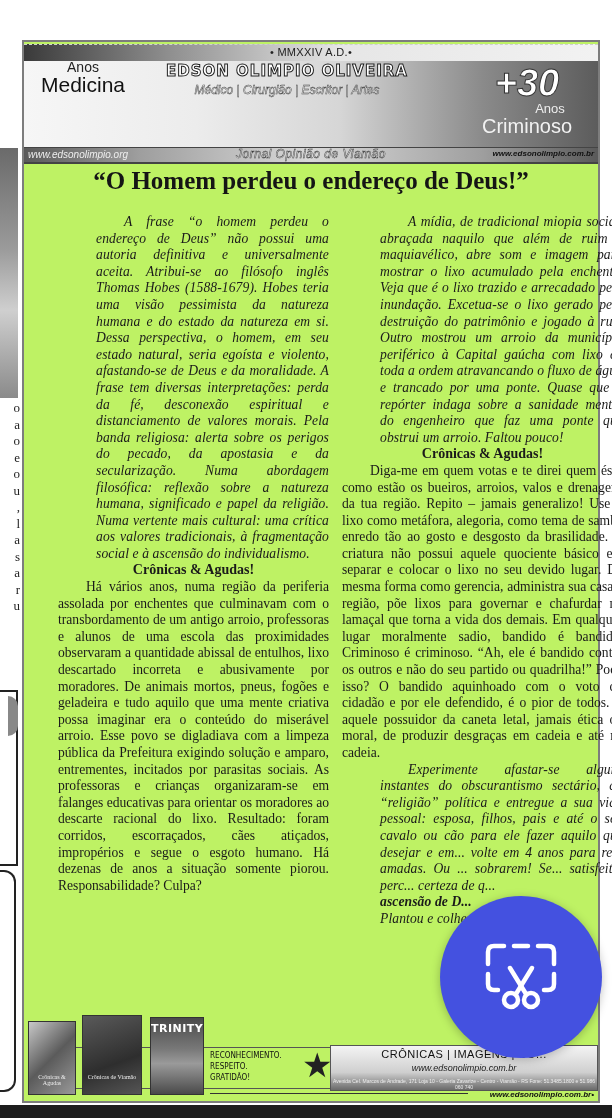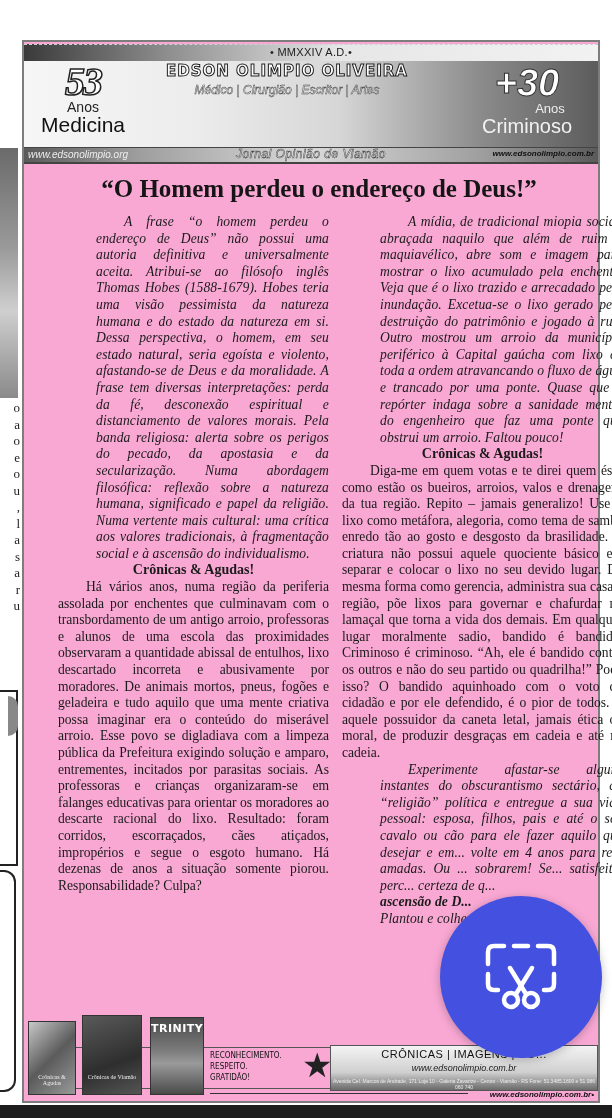"• MMXXIV A.D.•" .page { background: #f9a8d4 -> #bef264 }
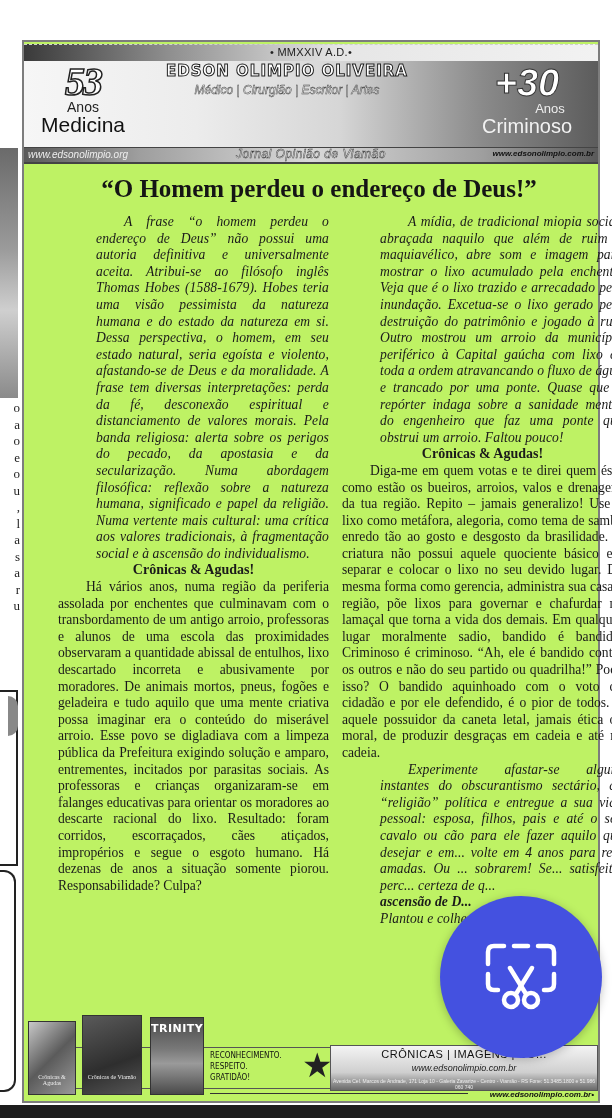"53" div.big { html: <div>53</div> -> none }
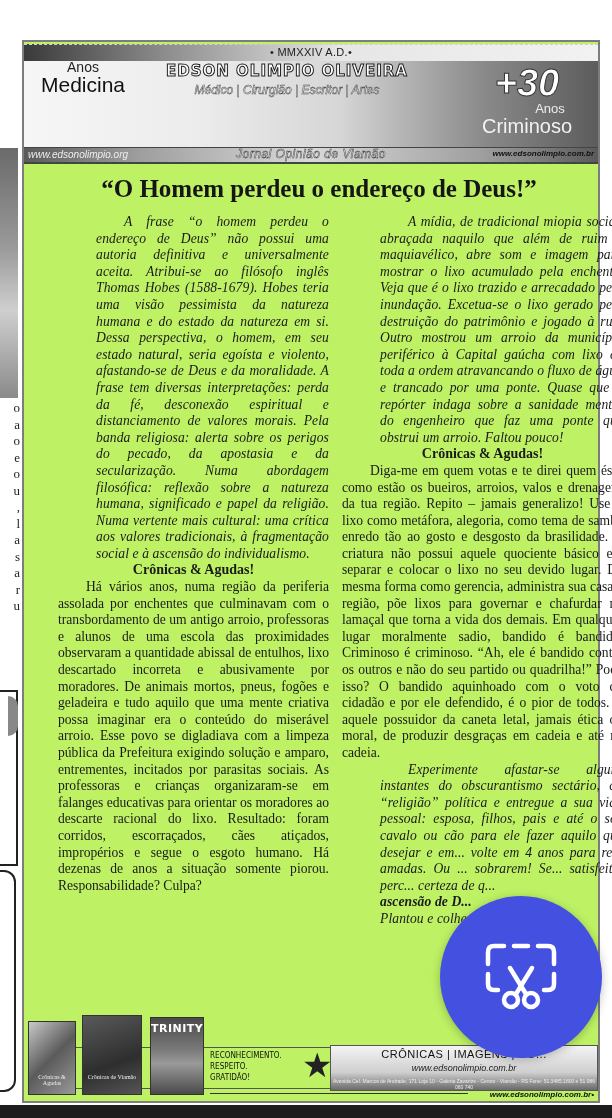"“O Homem perdeu o endereço" h1.headline { margin: 8px -> 0 }
